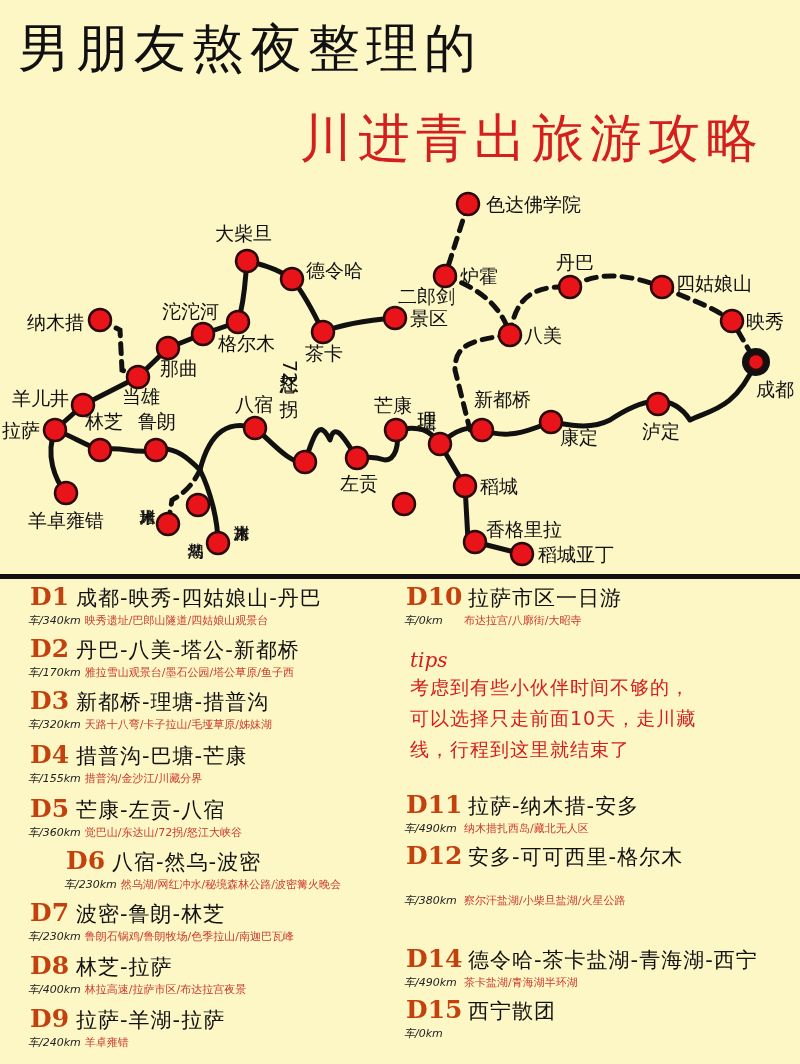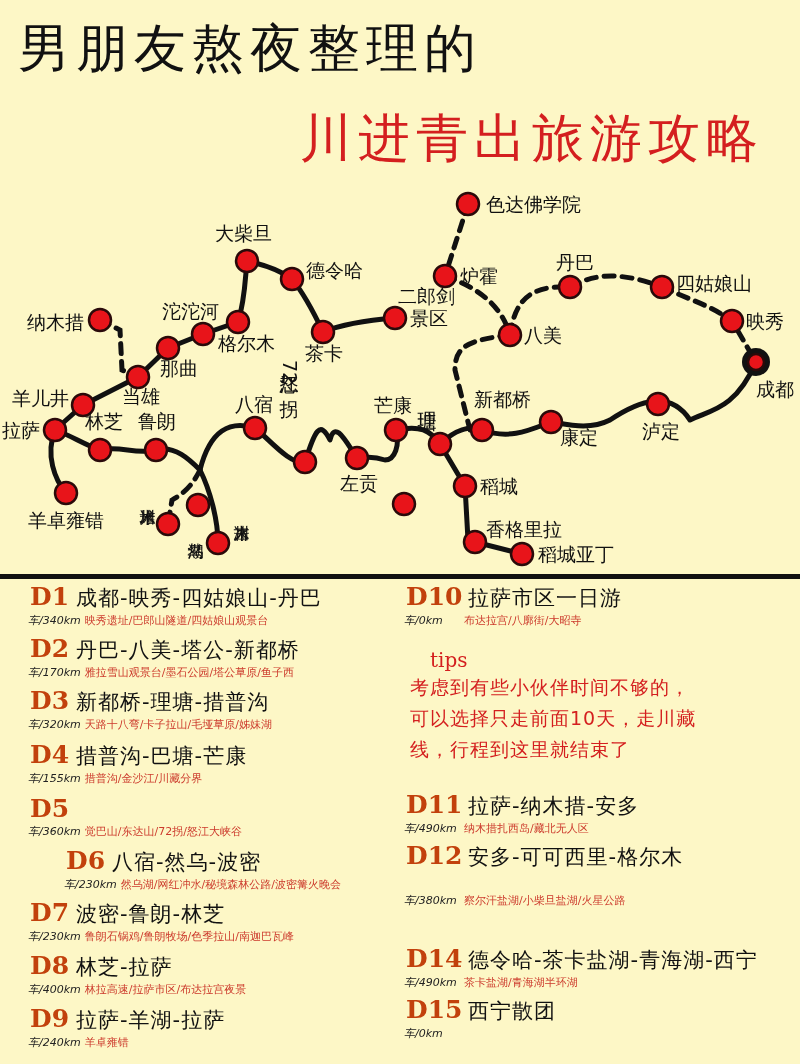"tips" .tips-label { font-style: none -> italic; margin-left: 20px -> none }
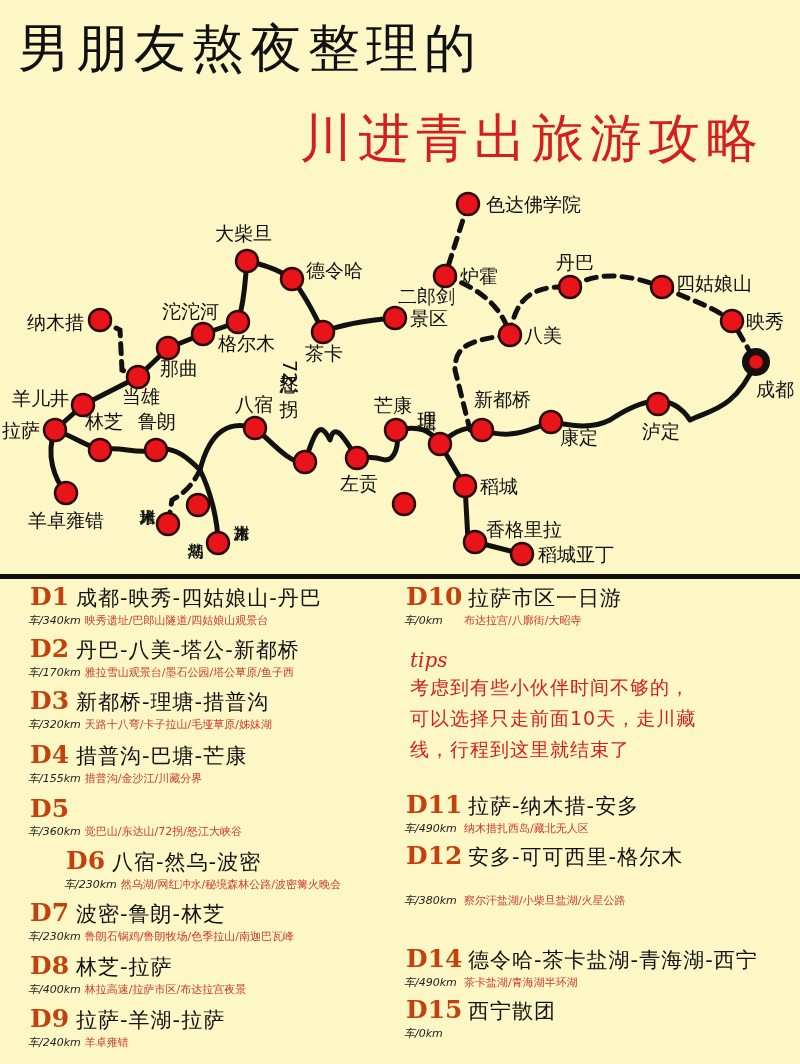"芒康-左贡-八宿" span.day-route { html: none -> <span>芒康-左贡-八宿</span> }
